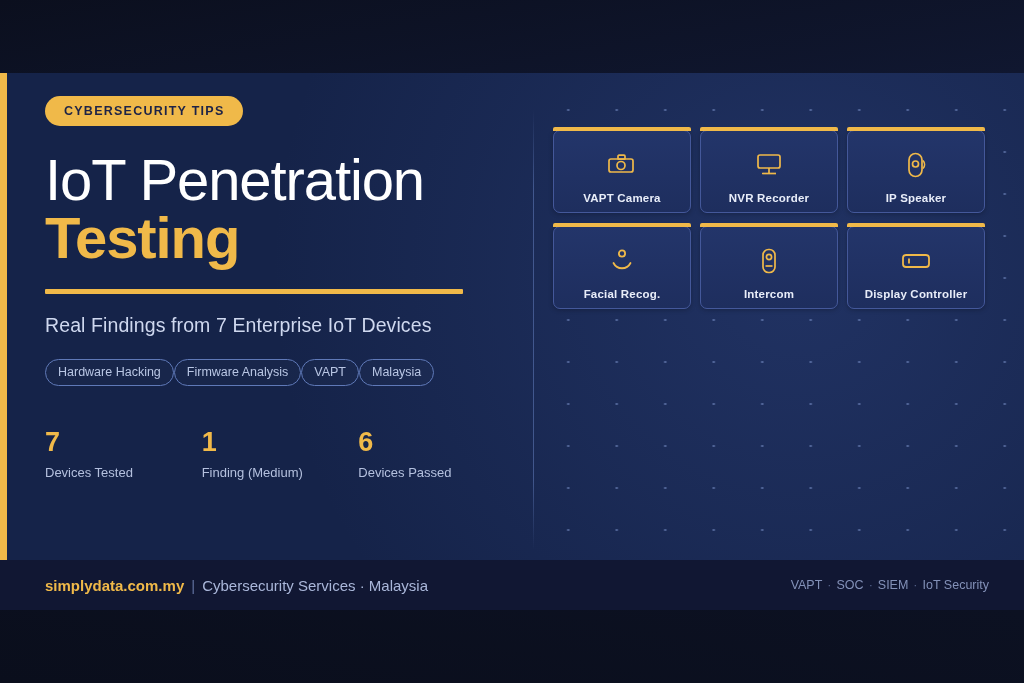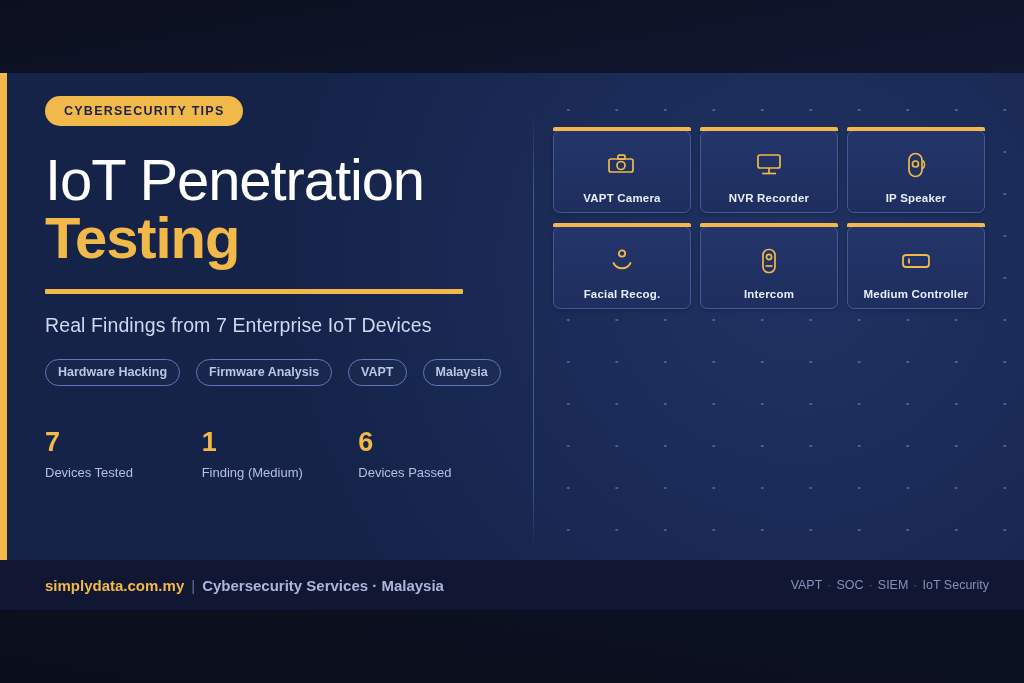"Medium Controller" div.nm { text: Medium -> Display }
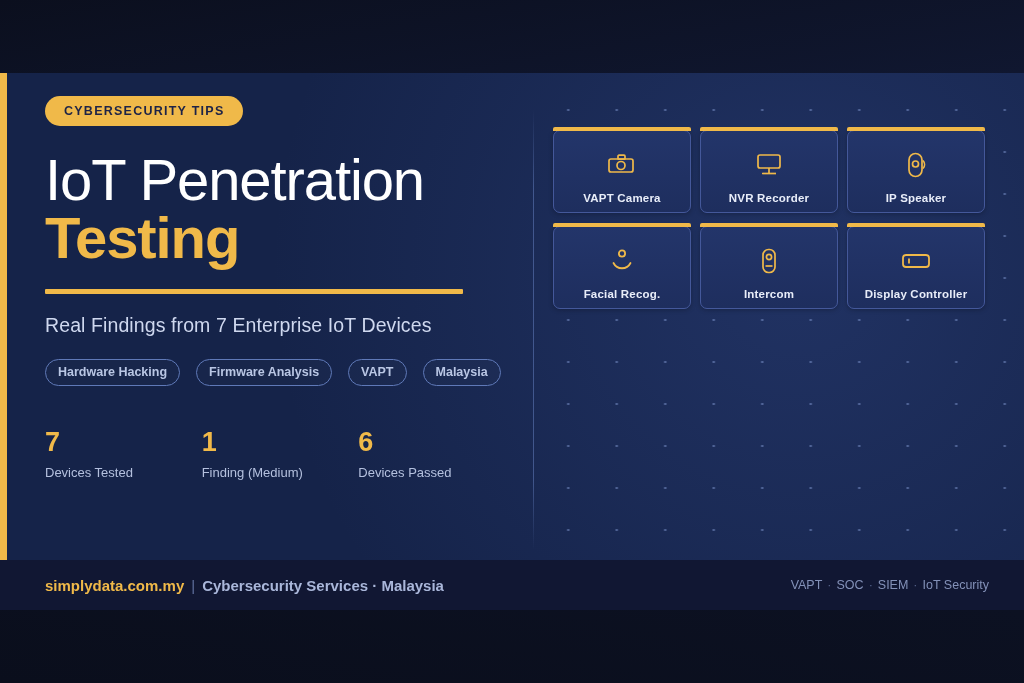"Hardware Hacking" .tags { font-weight: bold -> none; gap: 16px -> 0 }
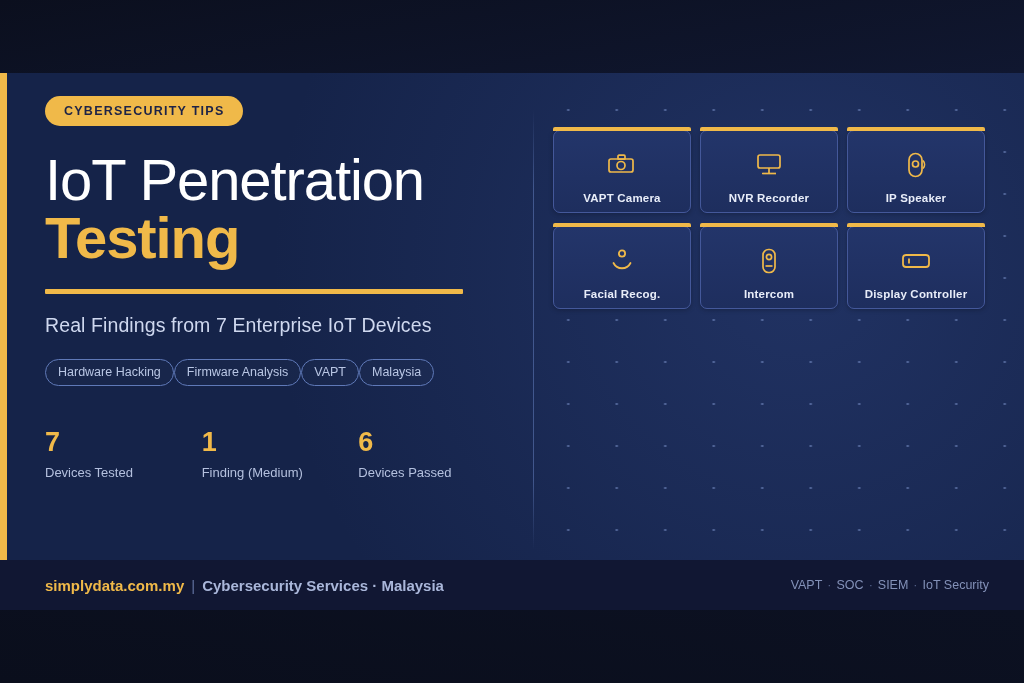"Cybersecurity Services · Malaysia" .f-left .svc { font-weight: bold -> normal }
